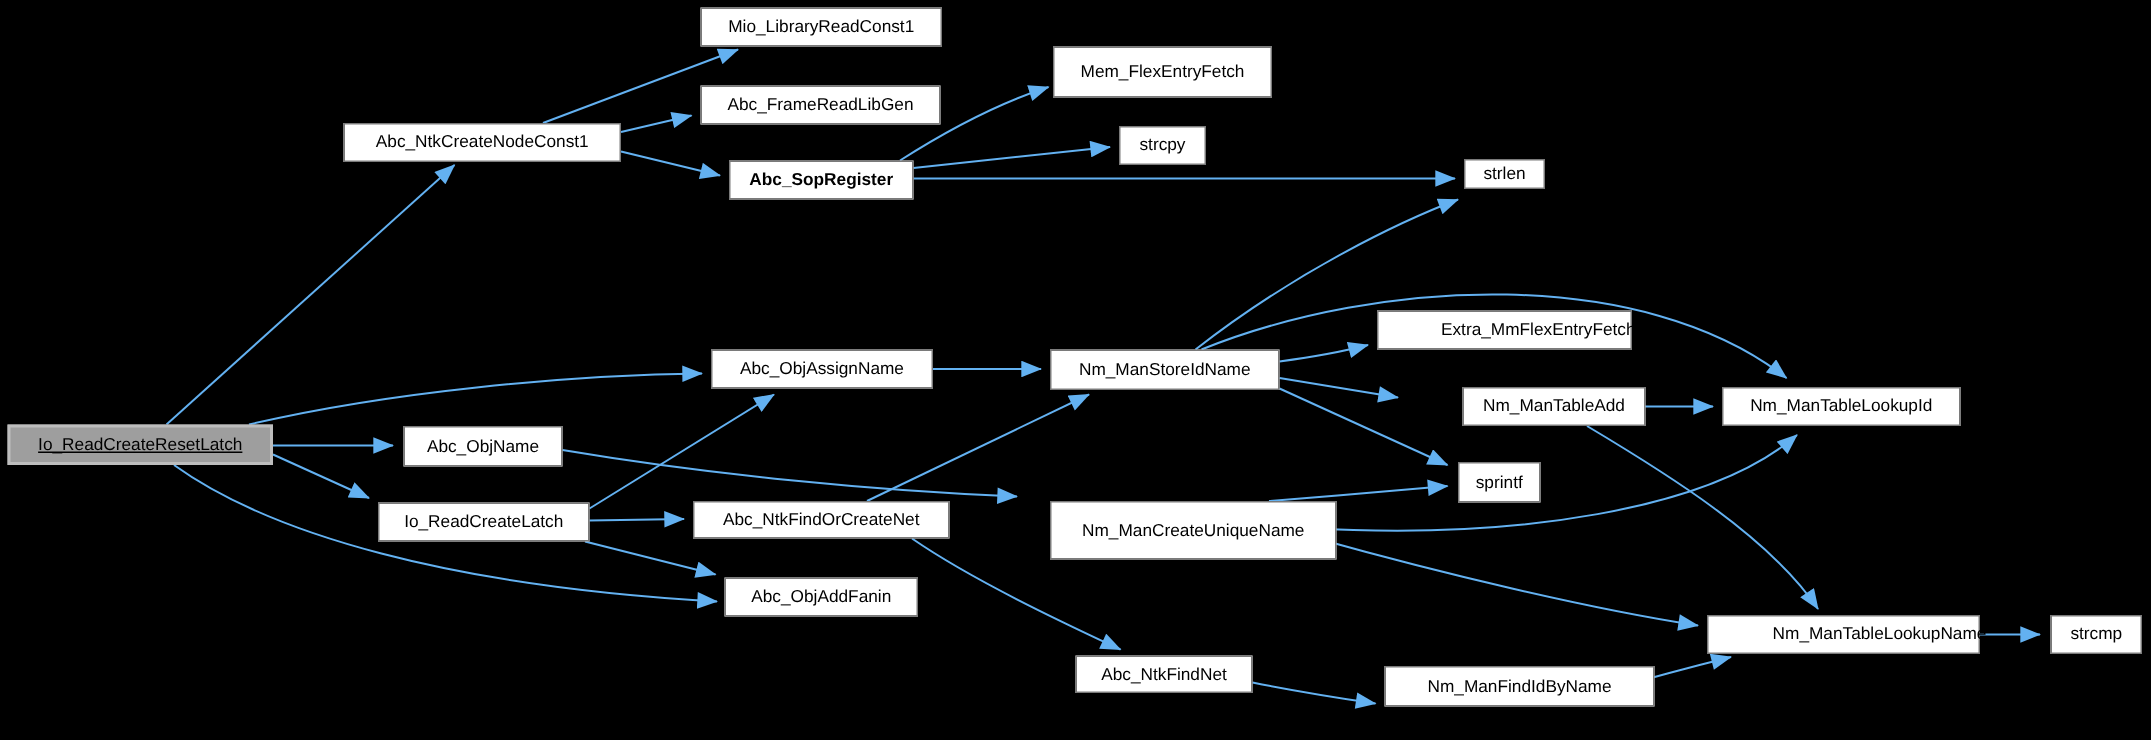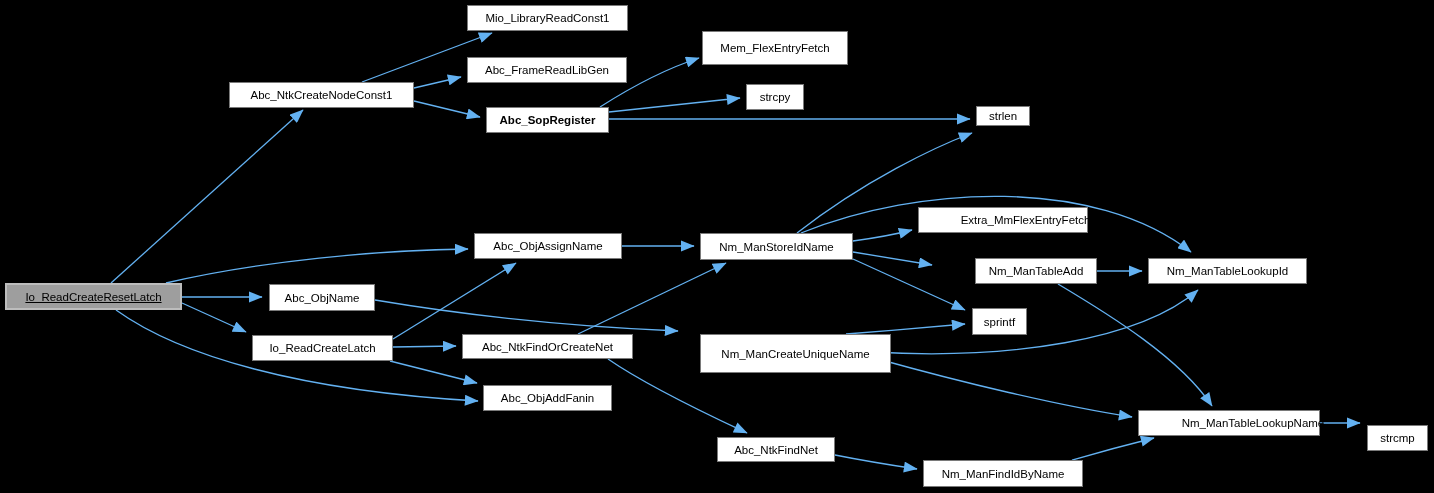"strcmp" div.node { margin-top: 15px -> none }
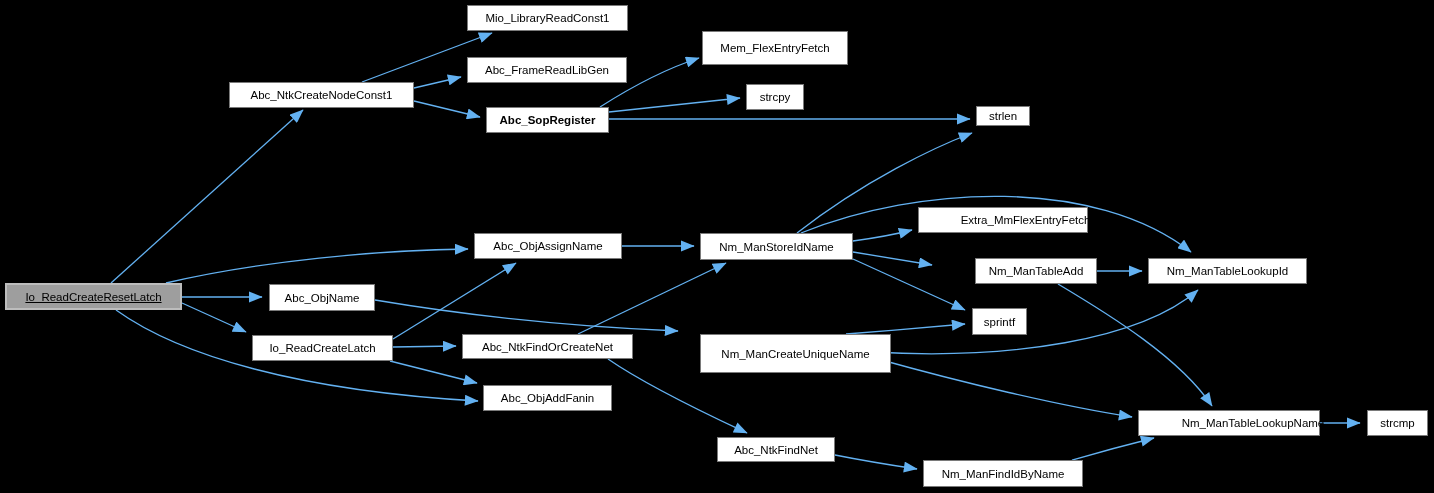"Nm_ManFindIdByName" div.node { top: 460px -> 444px; width: 160px -> 180px }
